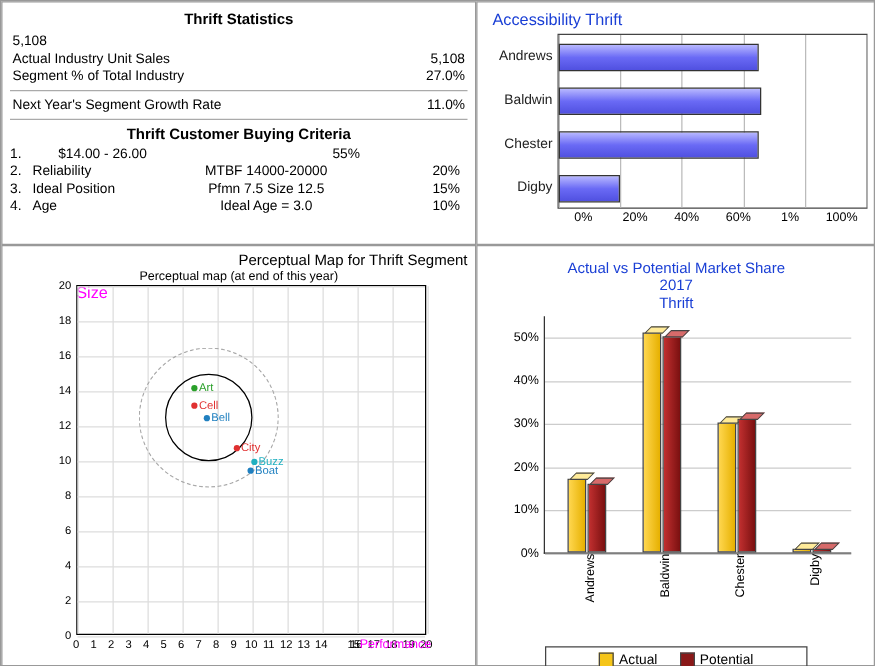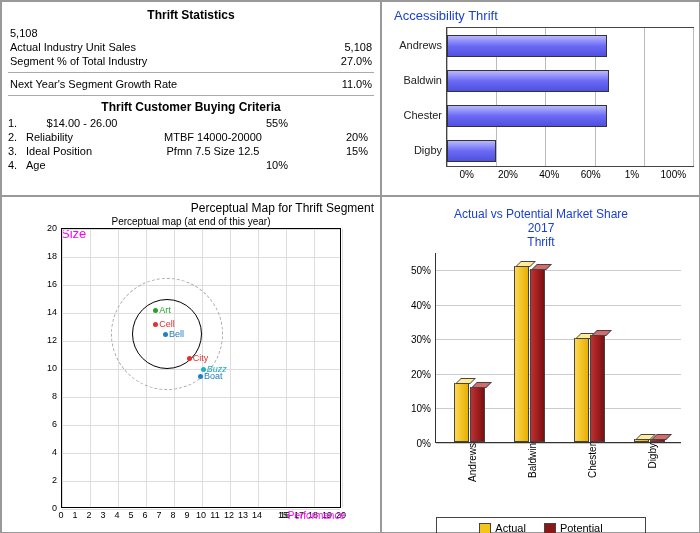"Ideal Age = 3.0" span.v { html: none -> <span>Ideal Age = 3.0</span> }
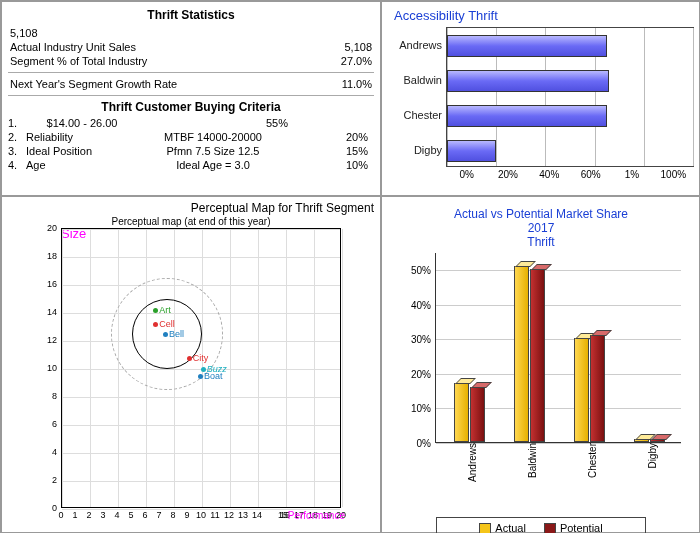"Buzz" div.prod { font-style: italic -> none }
